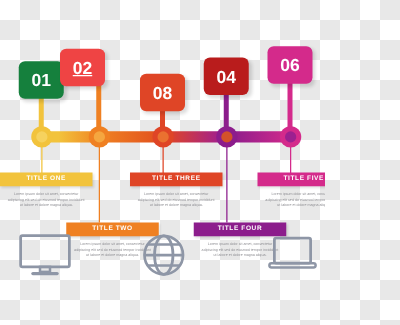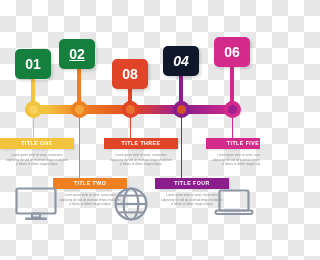"02" div.badge { background: #15803d -> #ef4444; left: 59px -> 48px }
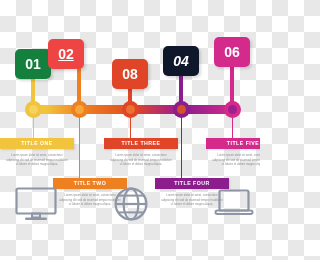"04" div.badge { background: #0f172a -> #b91c1c; font-style: italic -> none }
